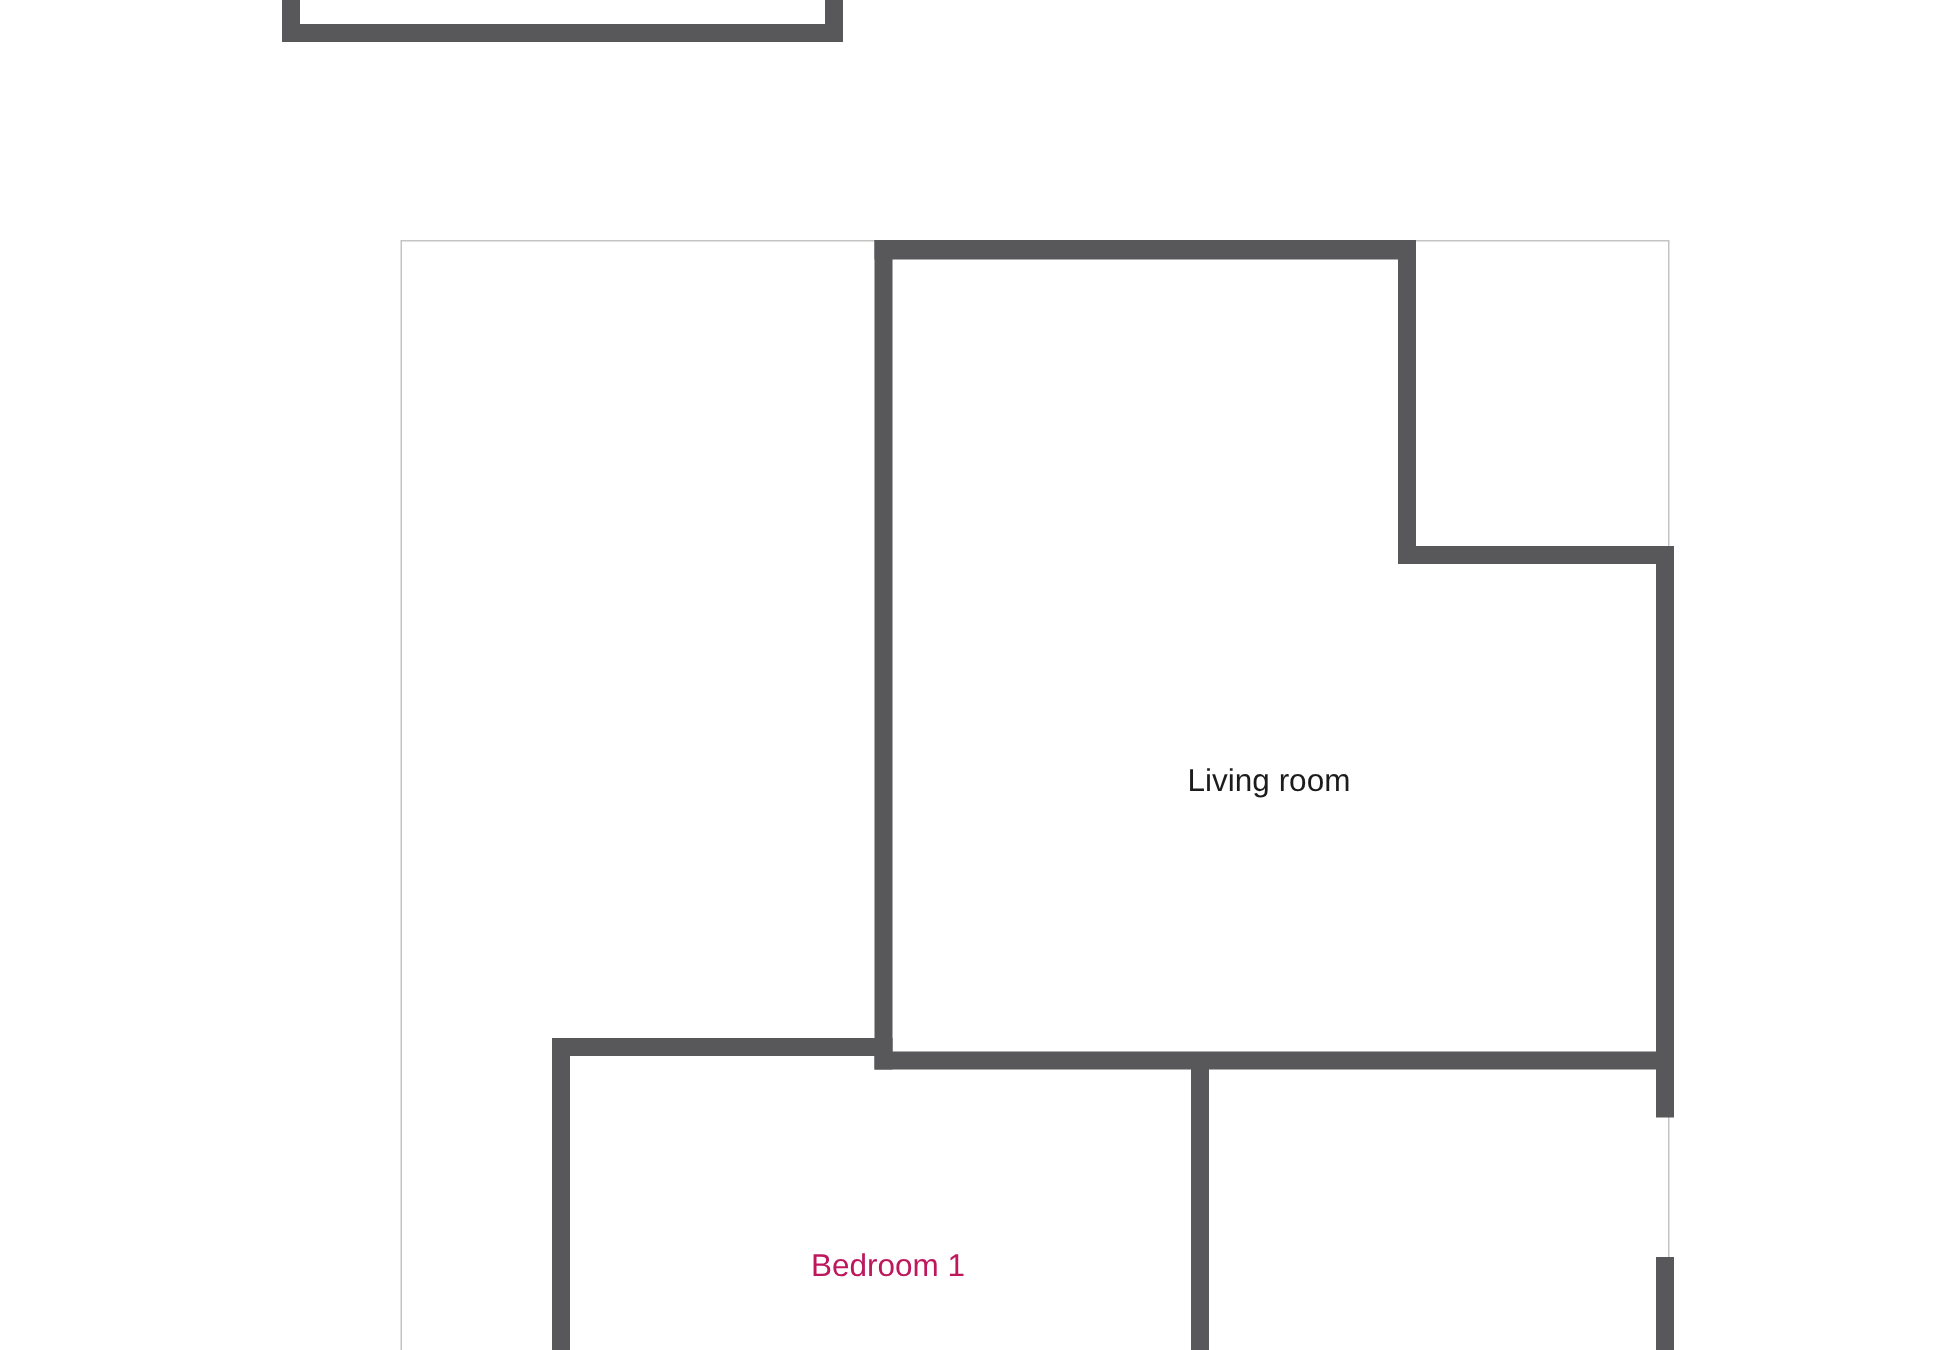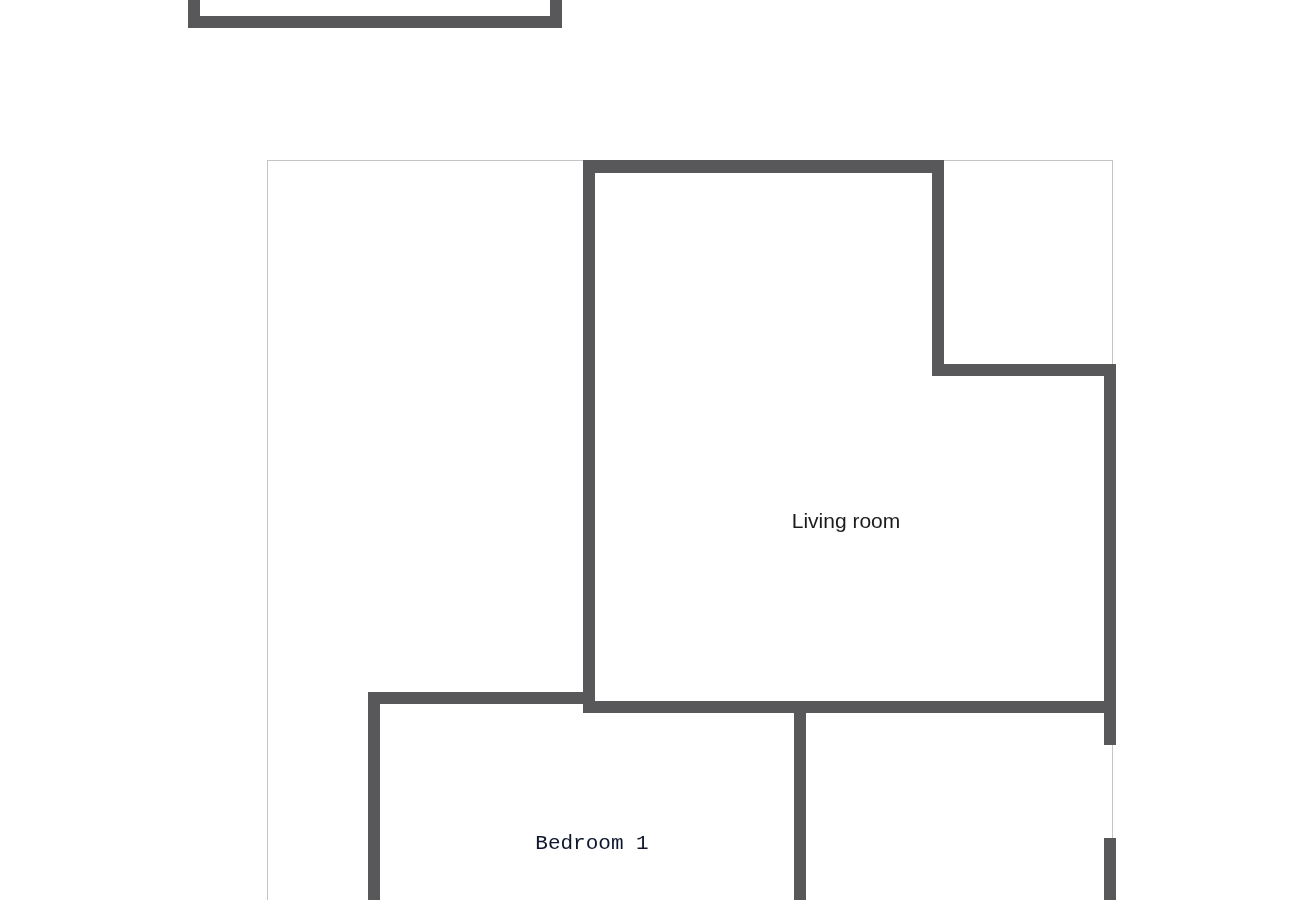"Bedroom 1" div.room-label { color: #0f172a -> #be185d; font-family: Liberation Mono, monospace -> none }
